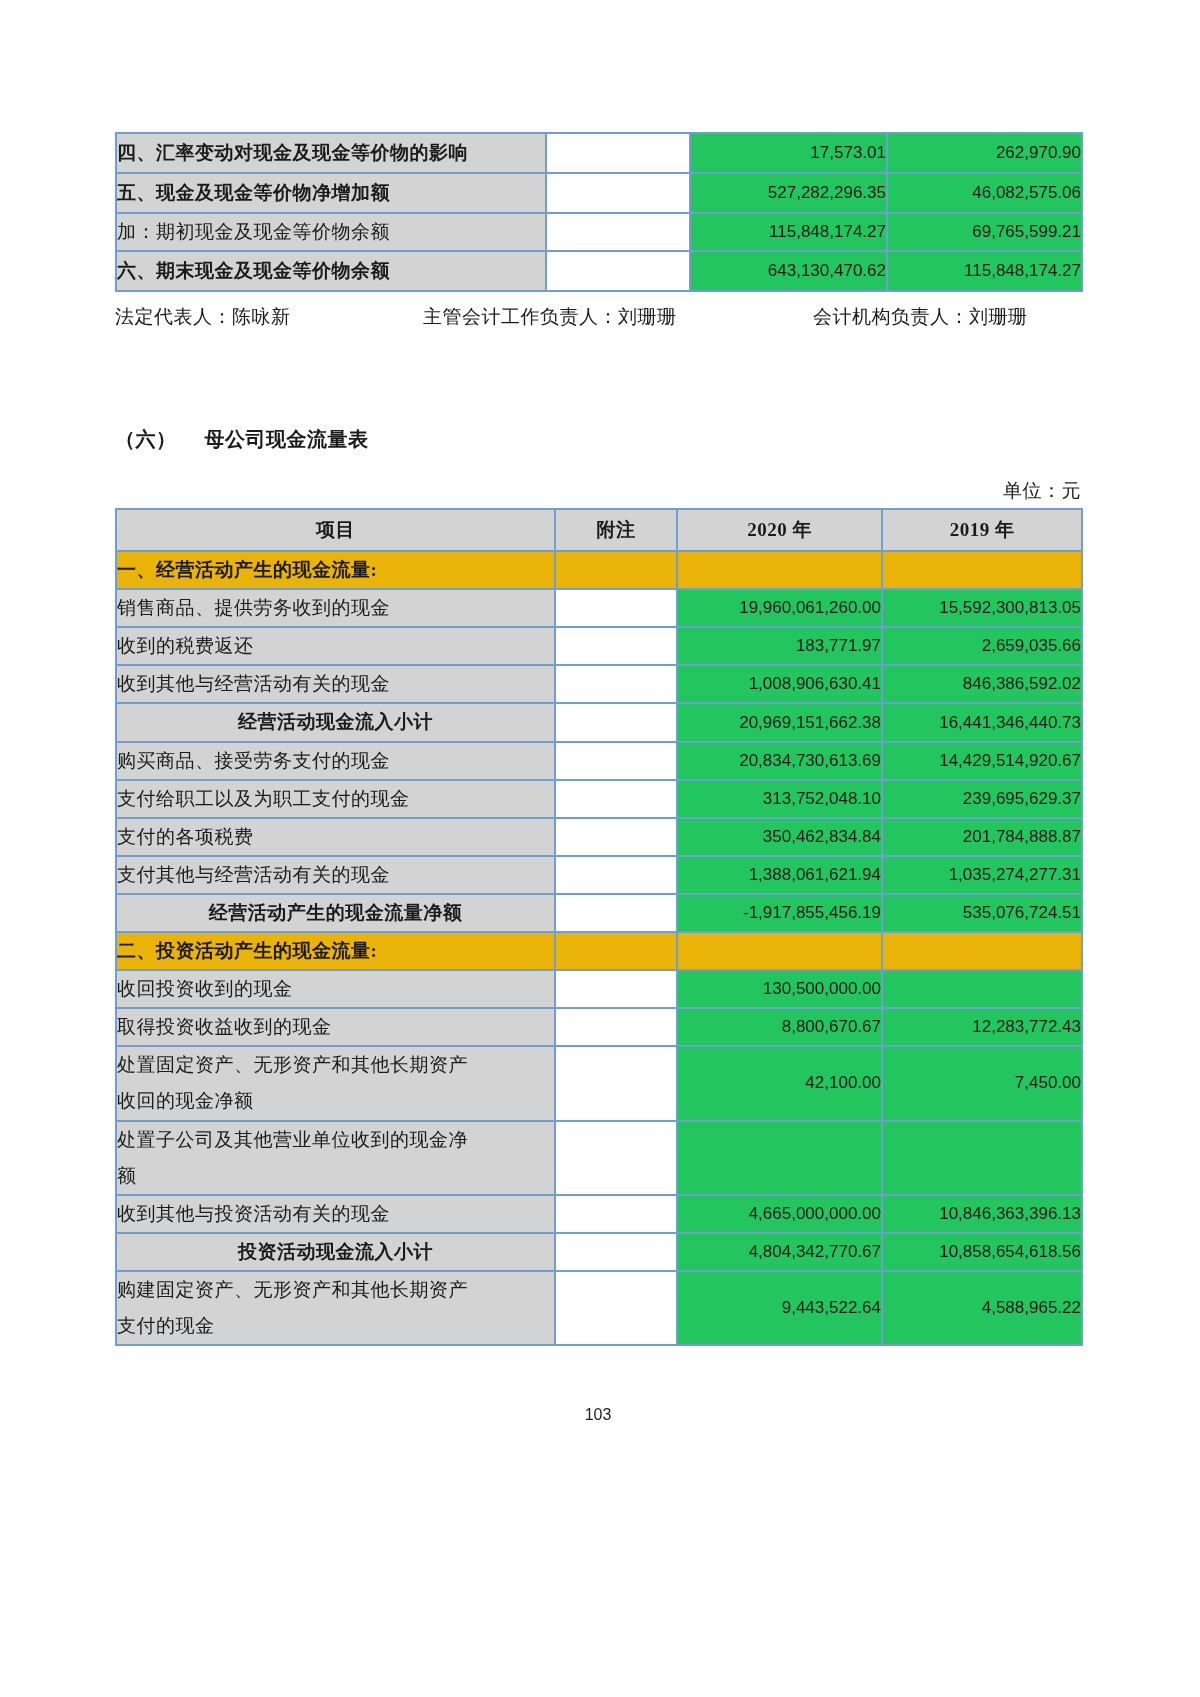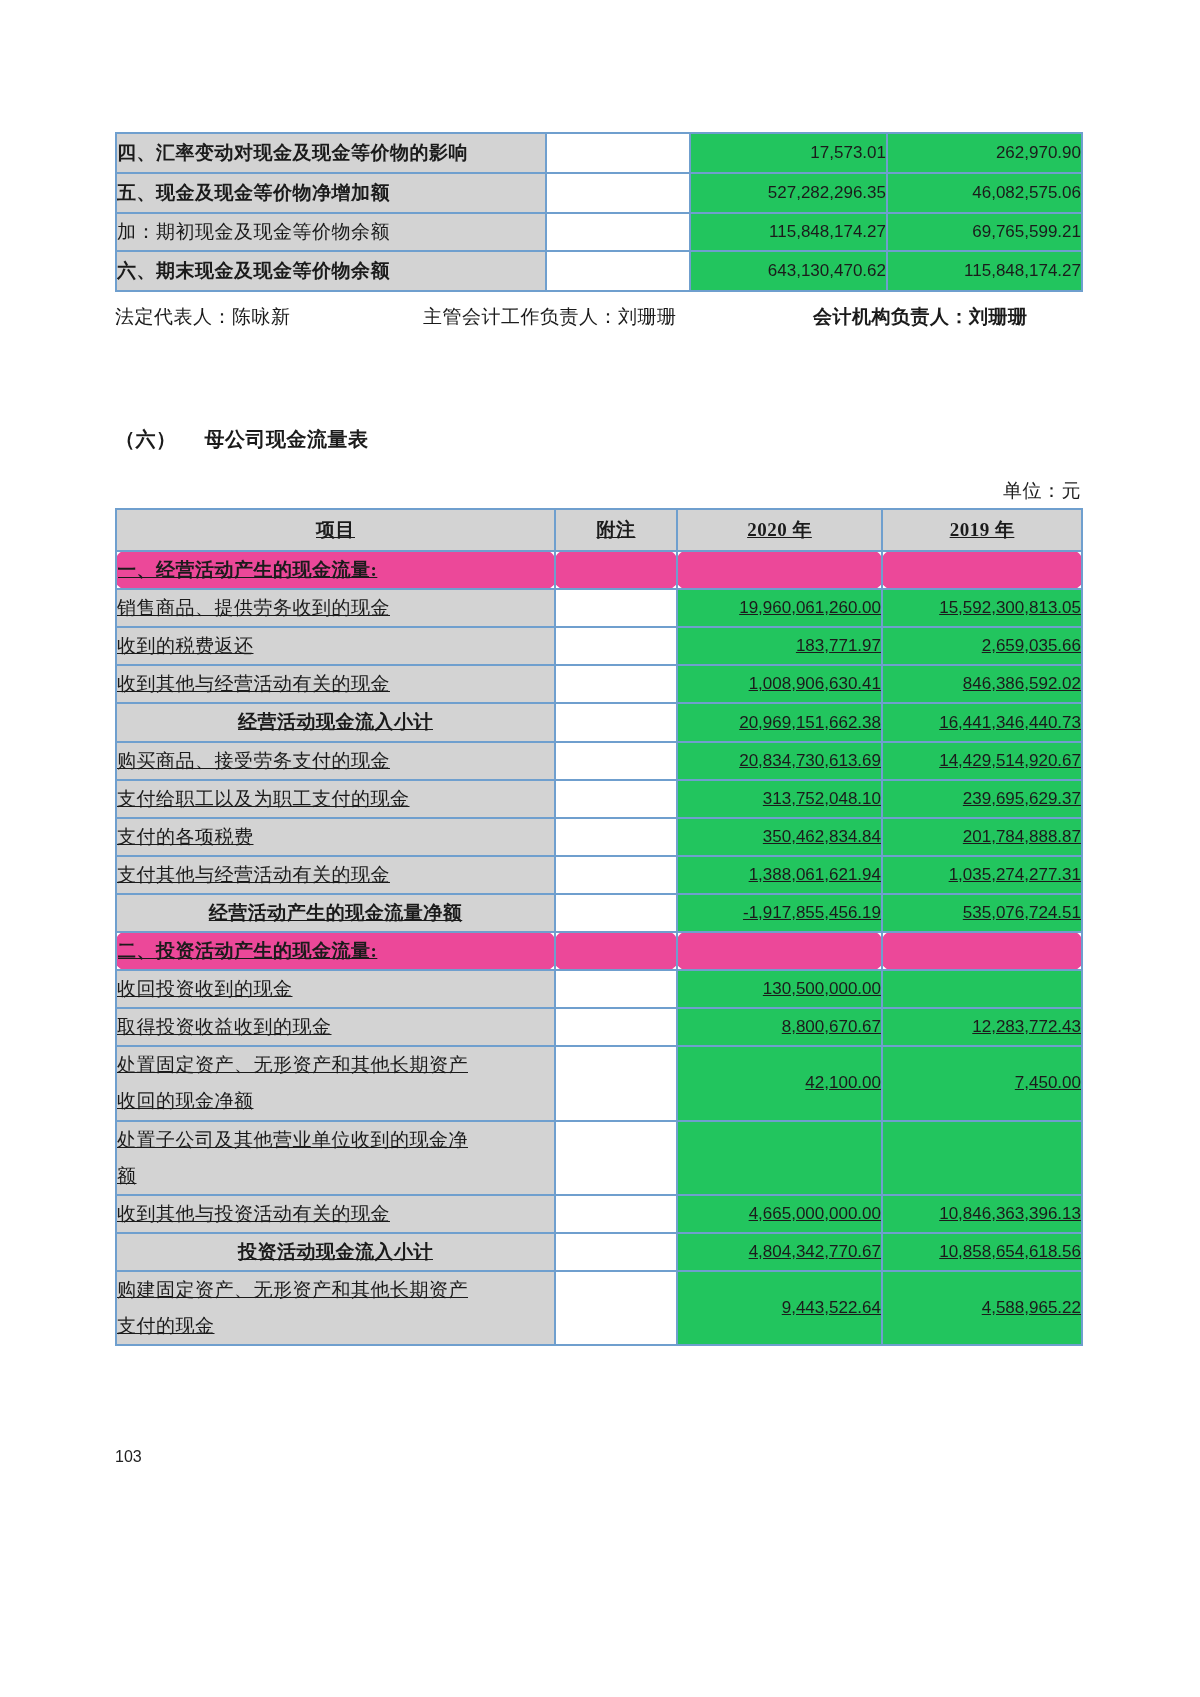"会计机构负责人：刘珊珊" .sig-3 { font-weight: bold -> none }
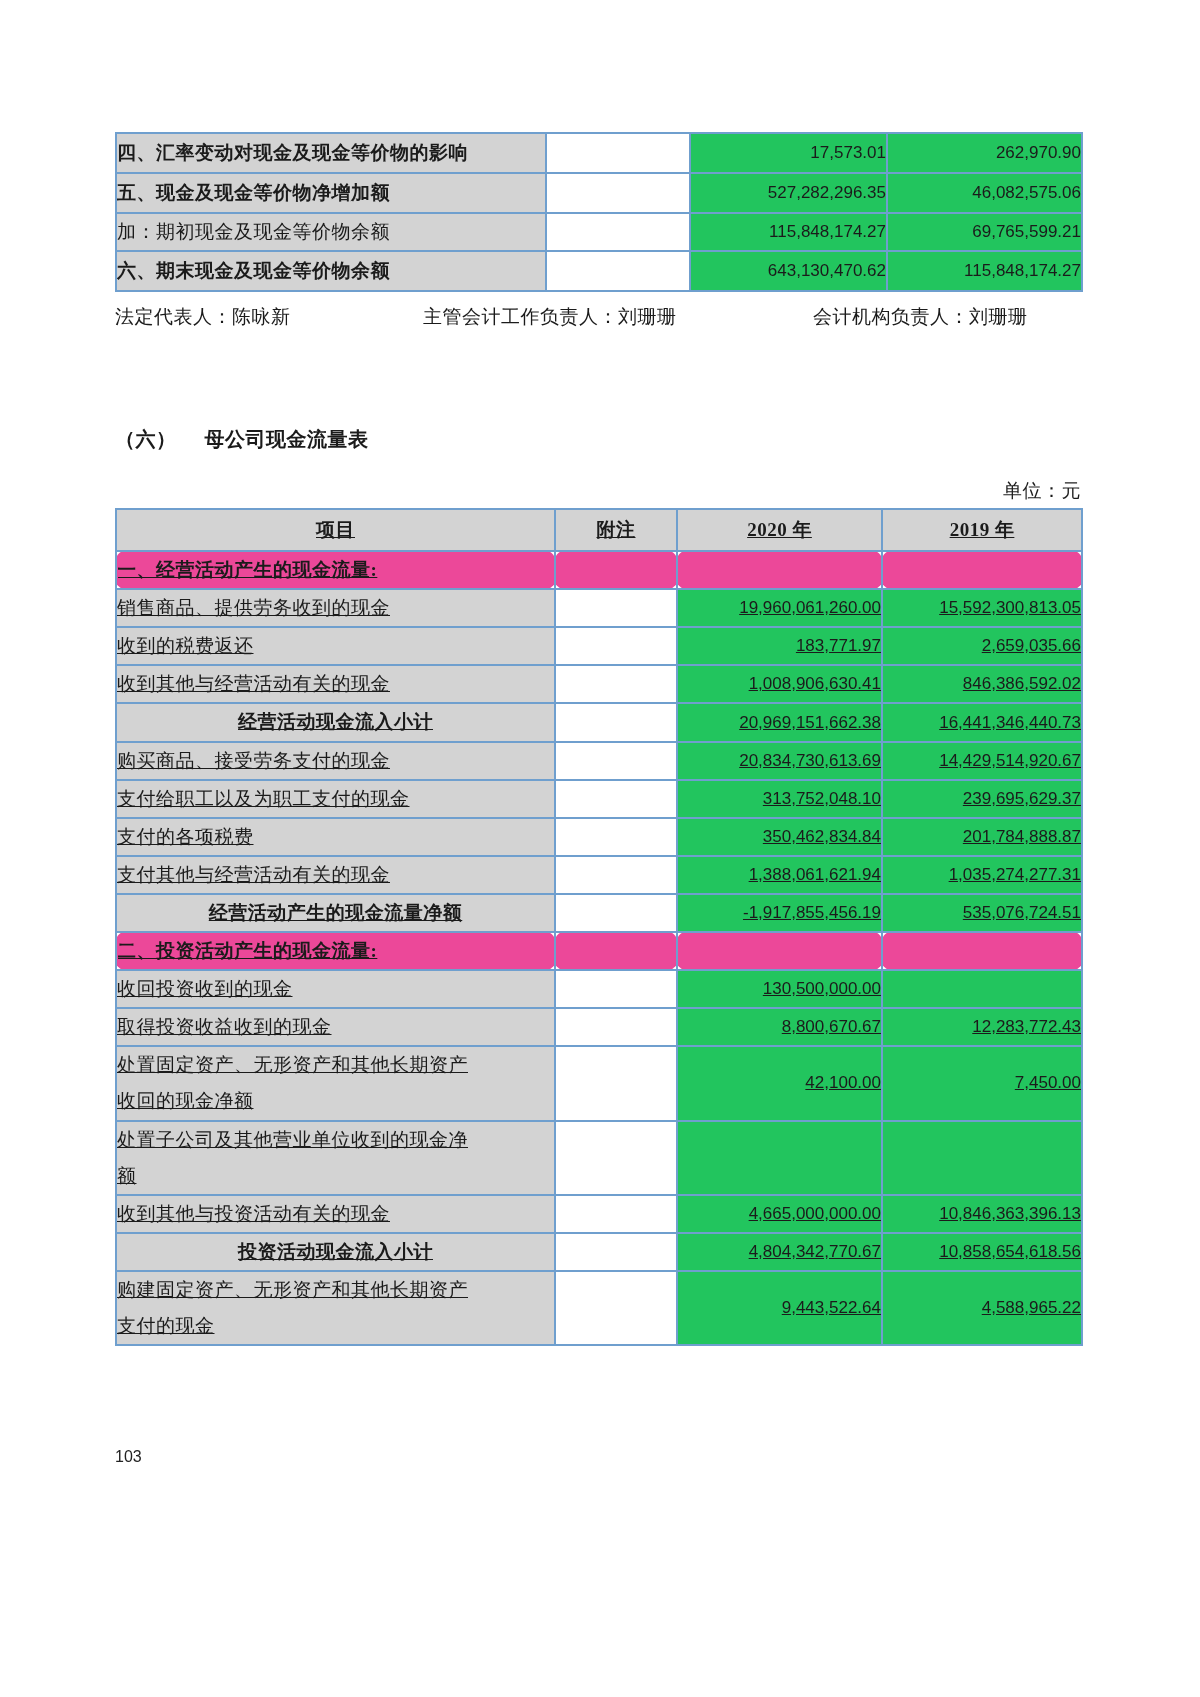"项目" .main-table { text-decoration: underline -> none }
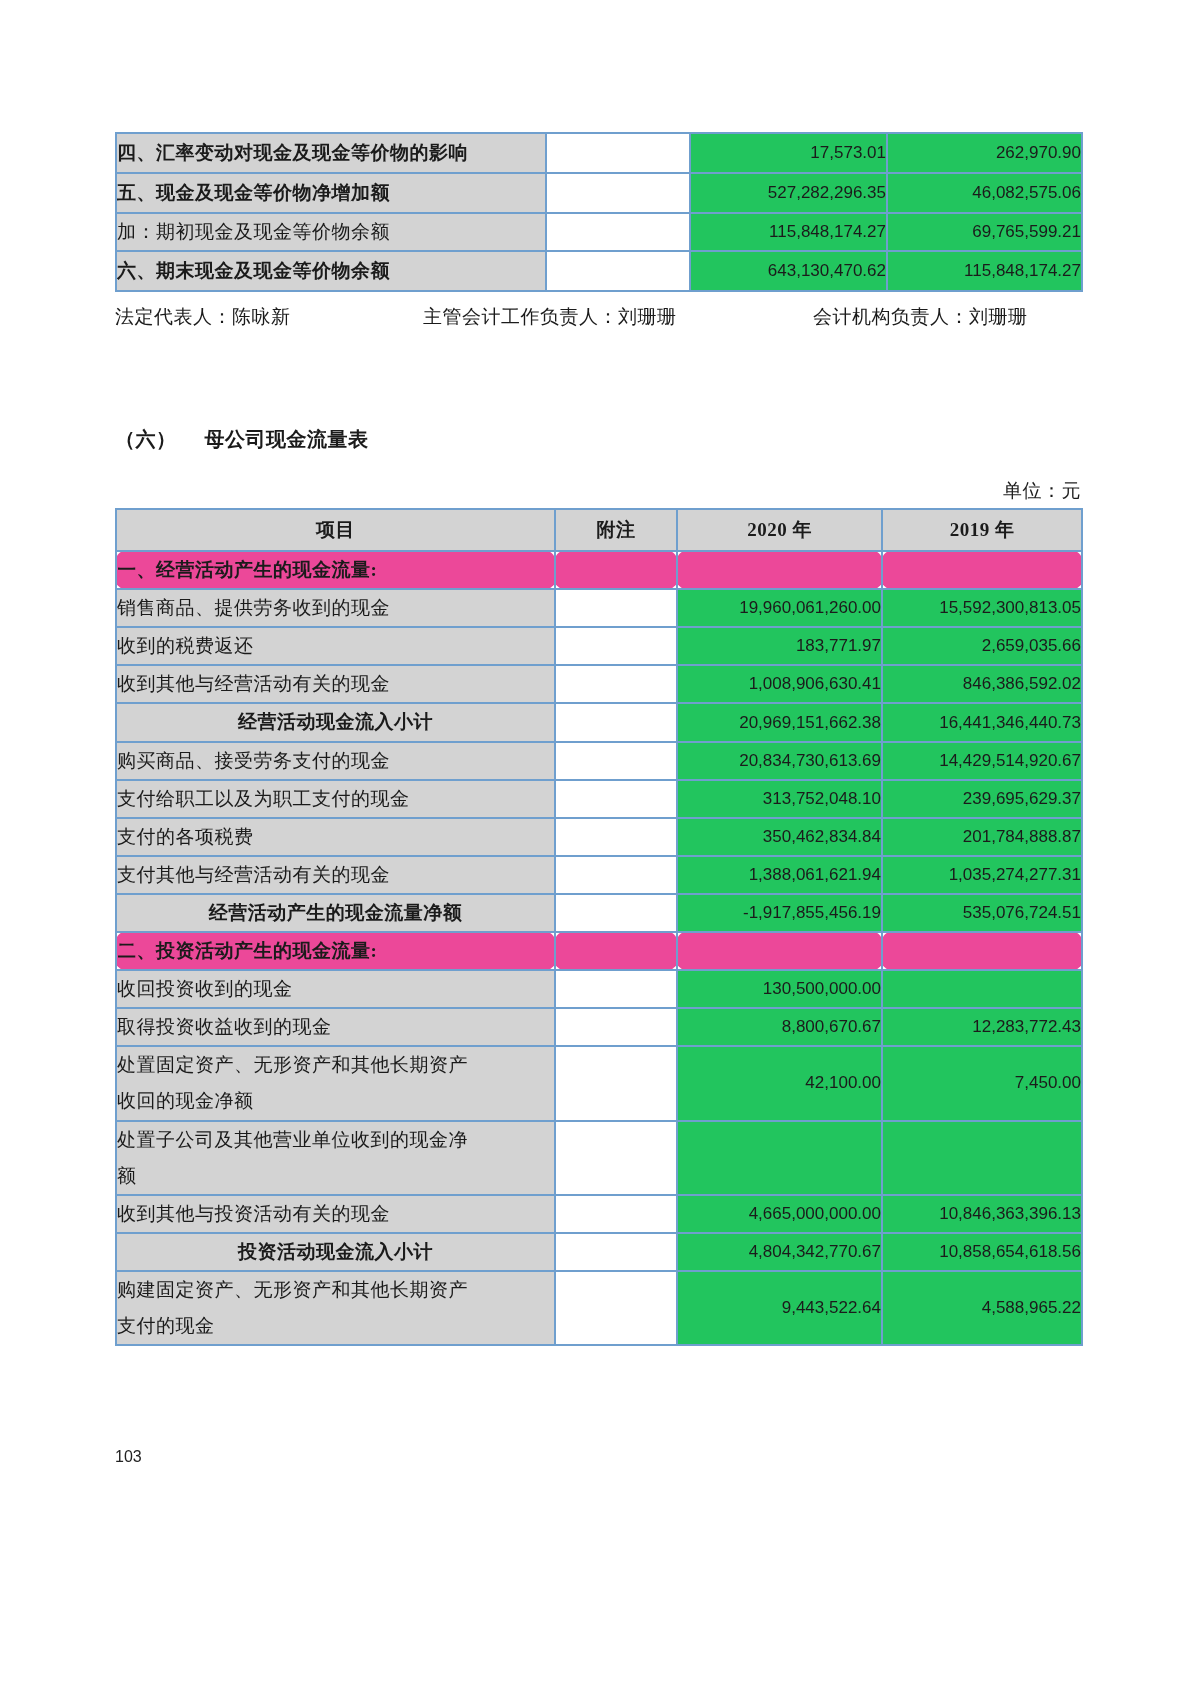"一、经营活动产生的现金流量:" tr.r-section td { background: #ec4899 -> #eab308; border-radius: 9px -> none }
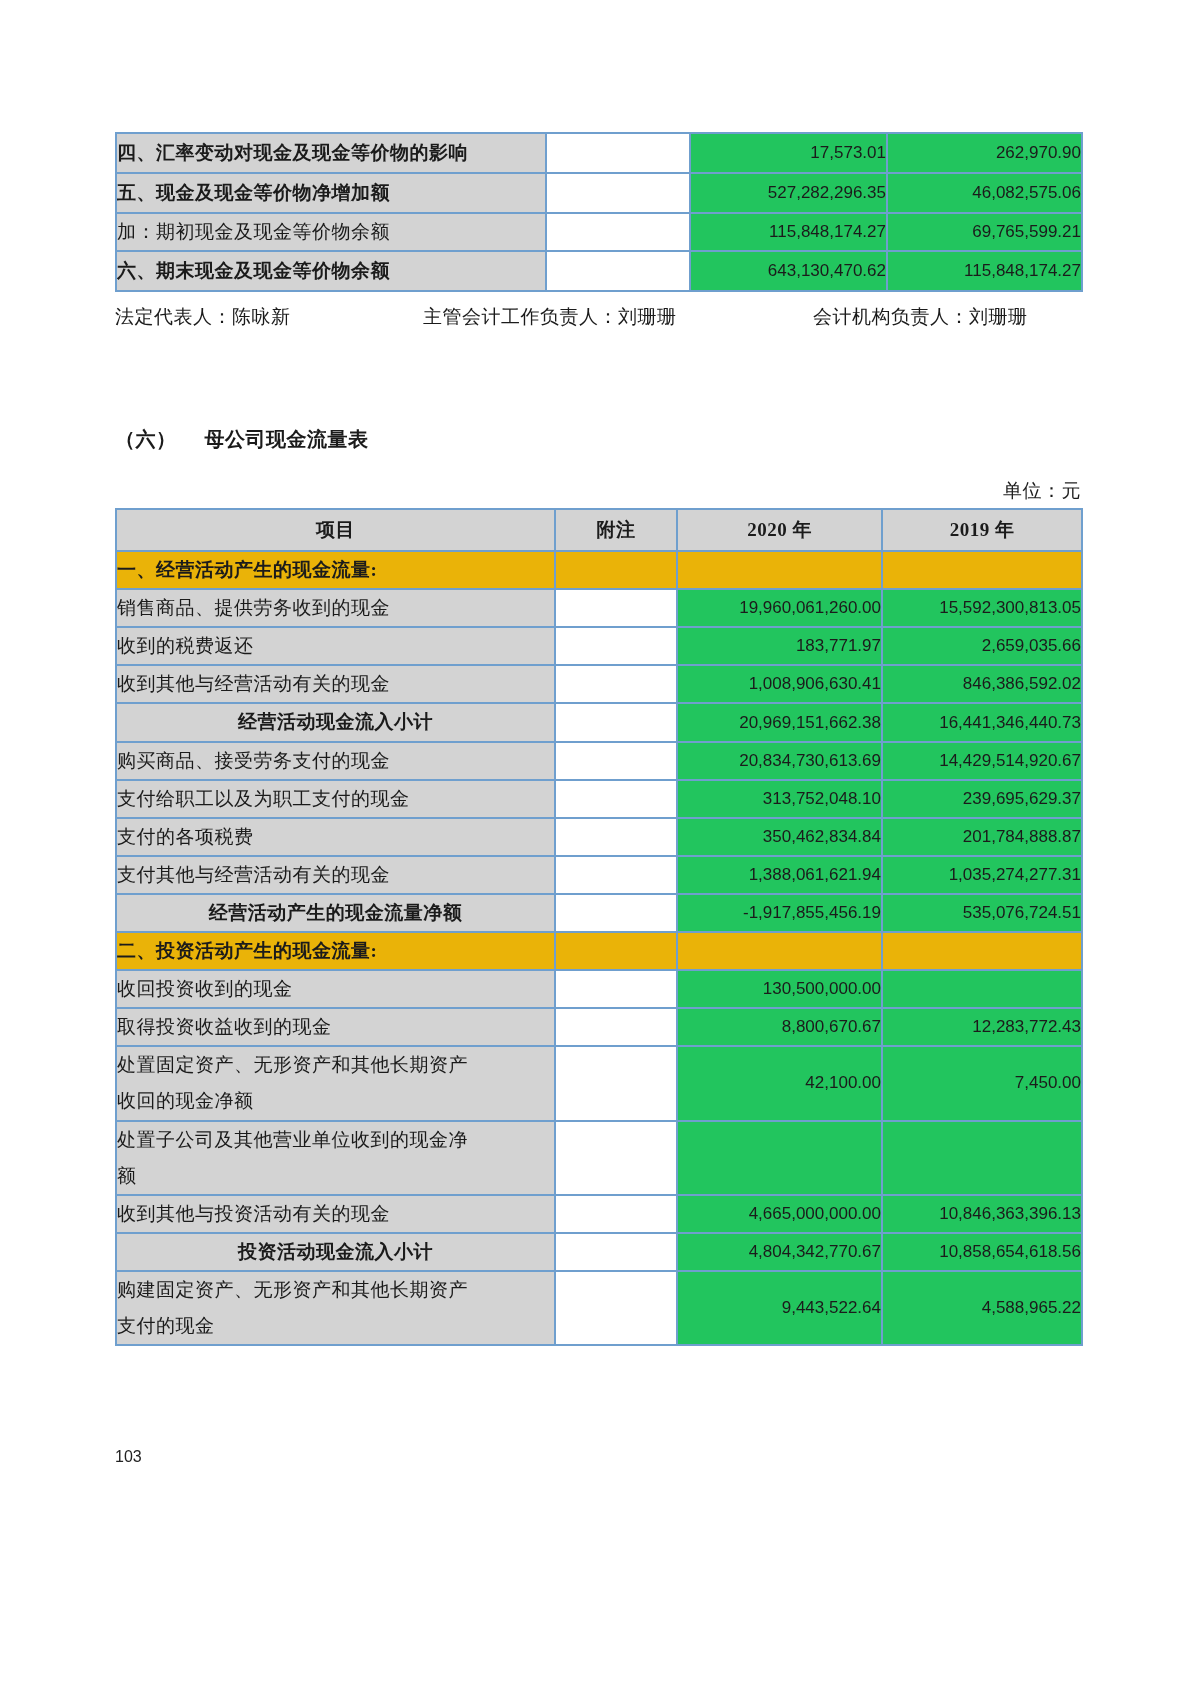"103" .page-number { margin-top: 102px -> 60px; text-align: left -> center }
